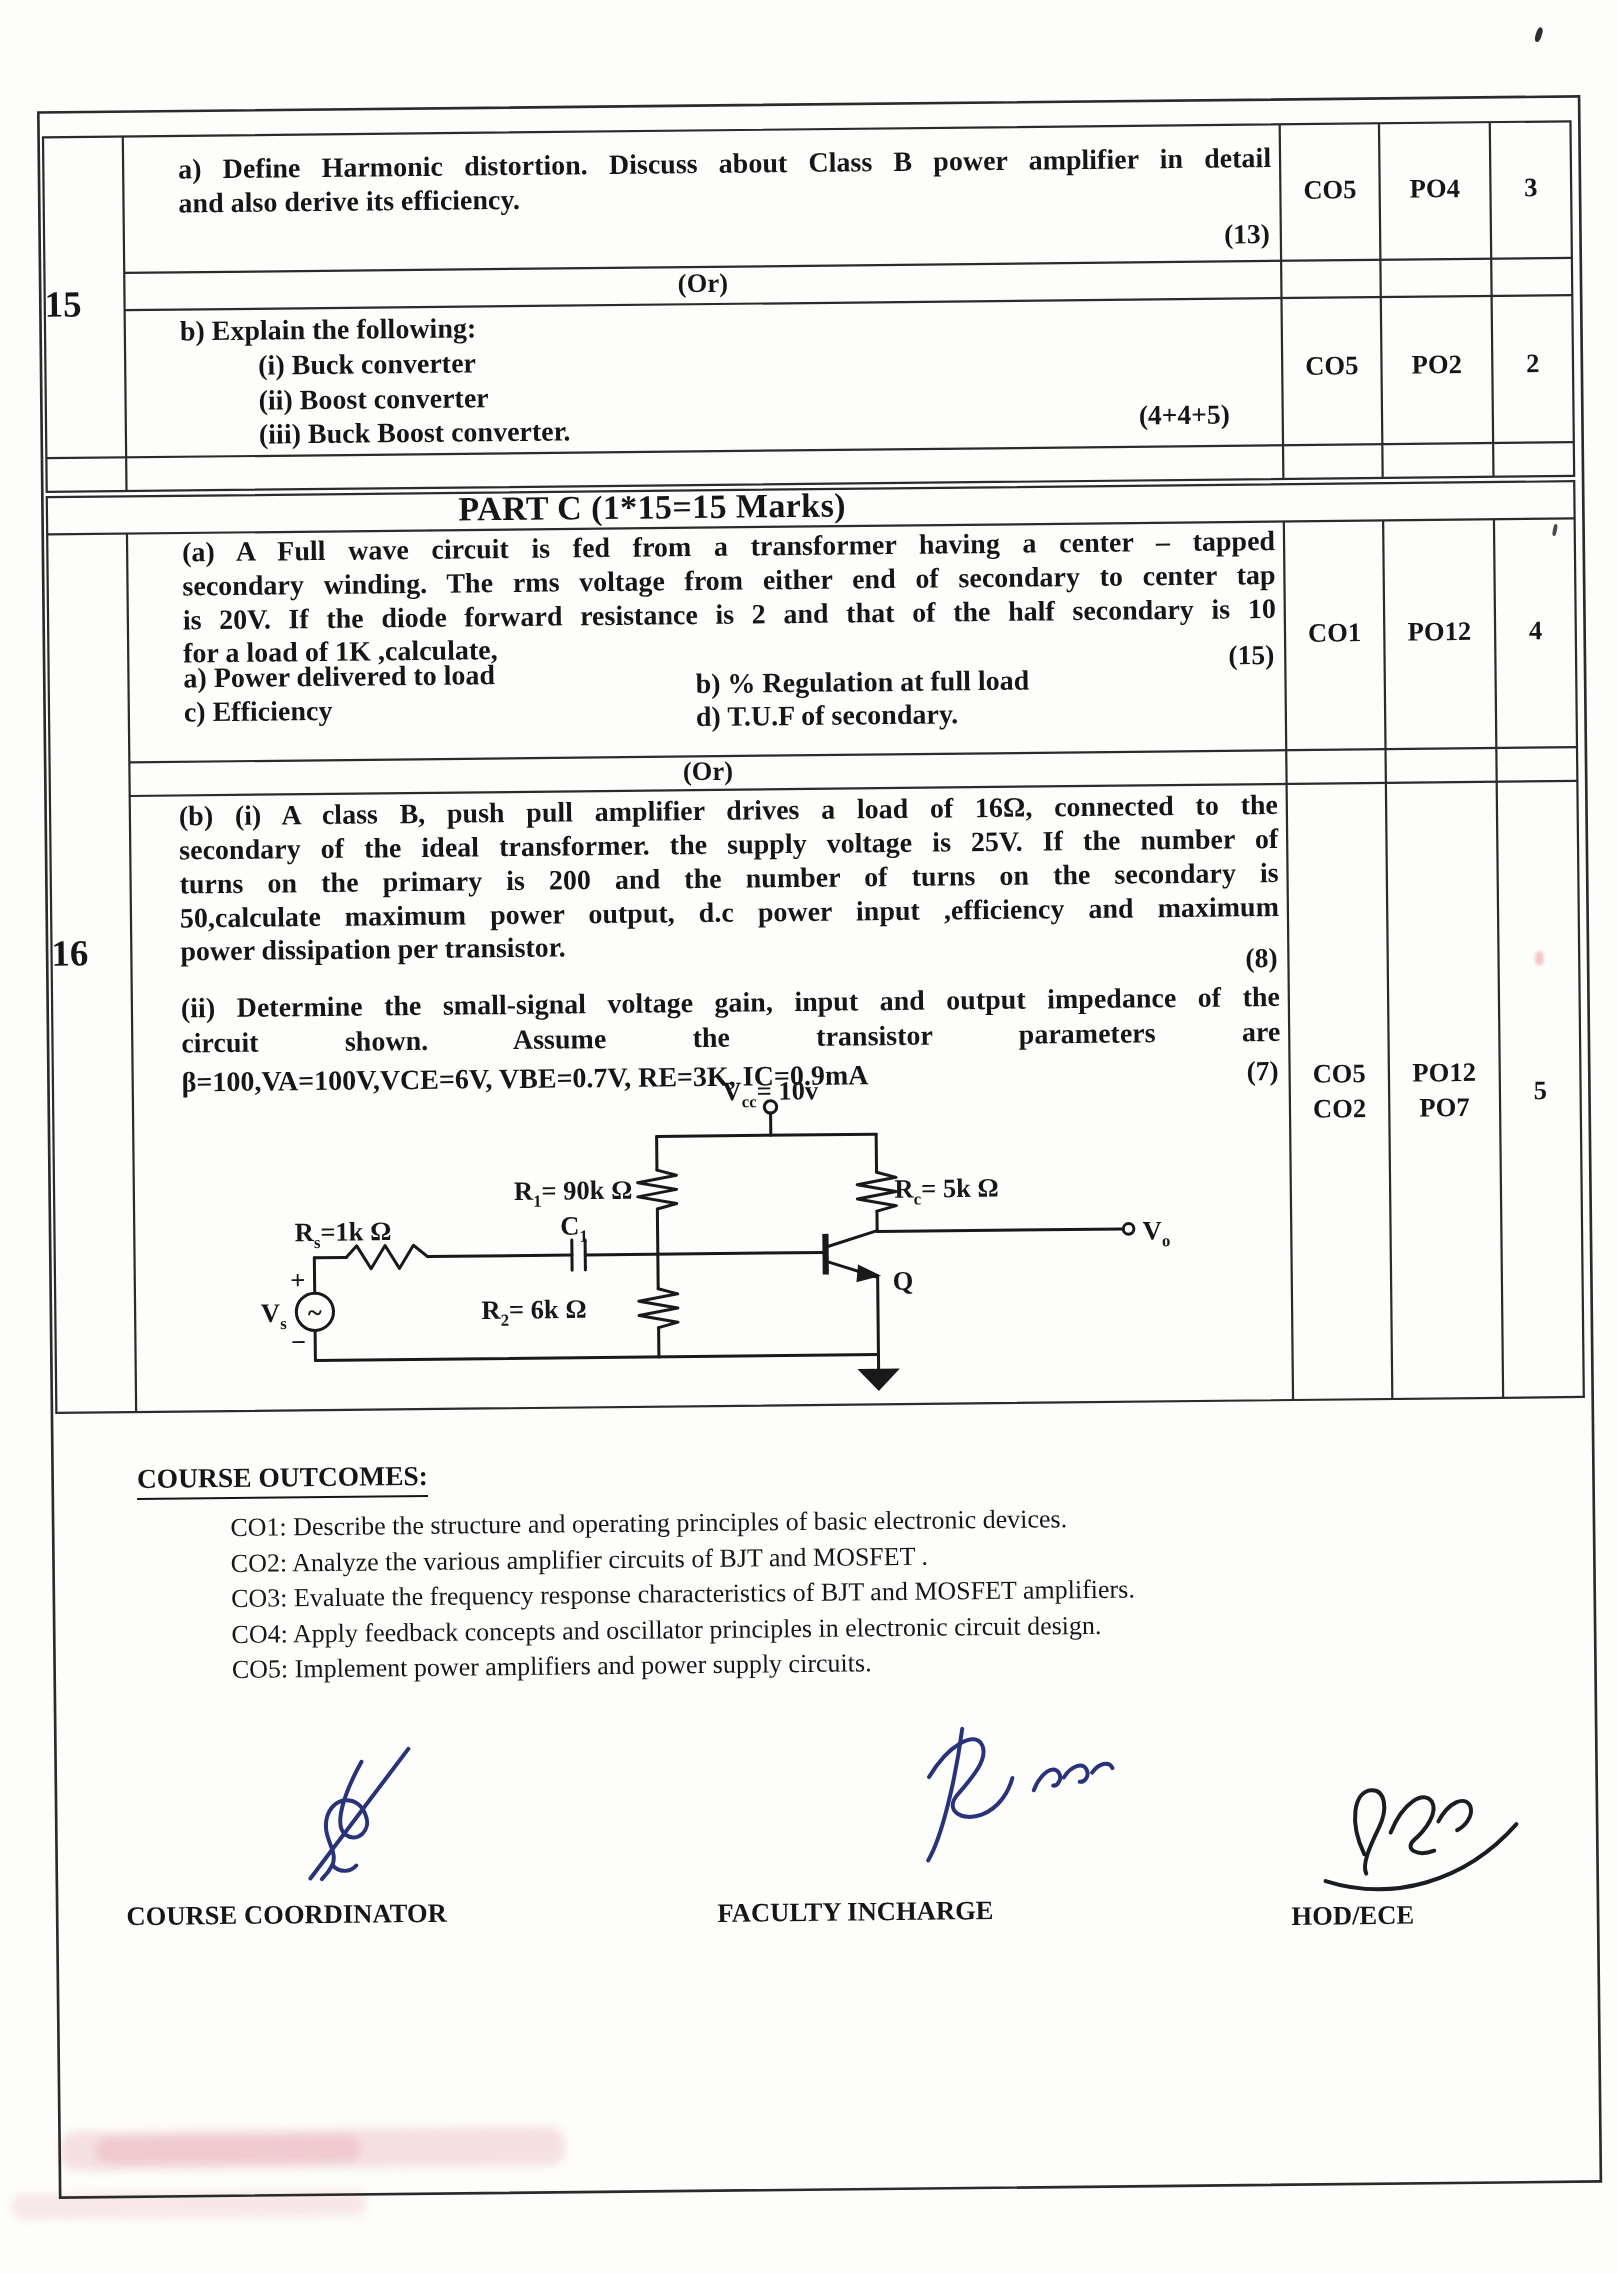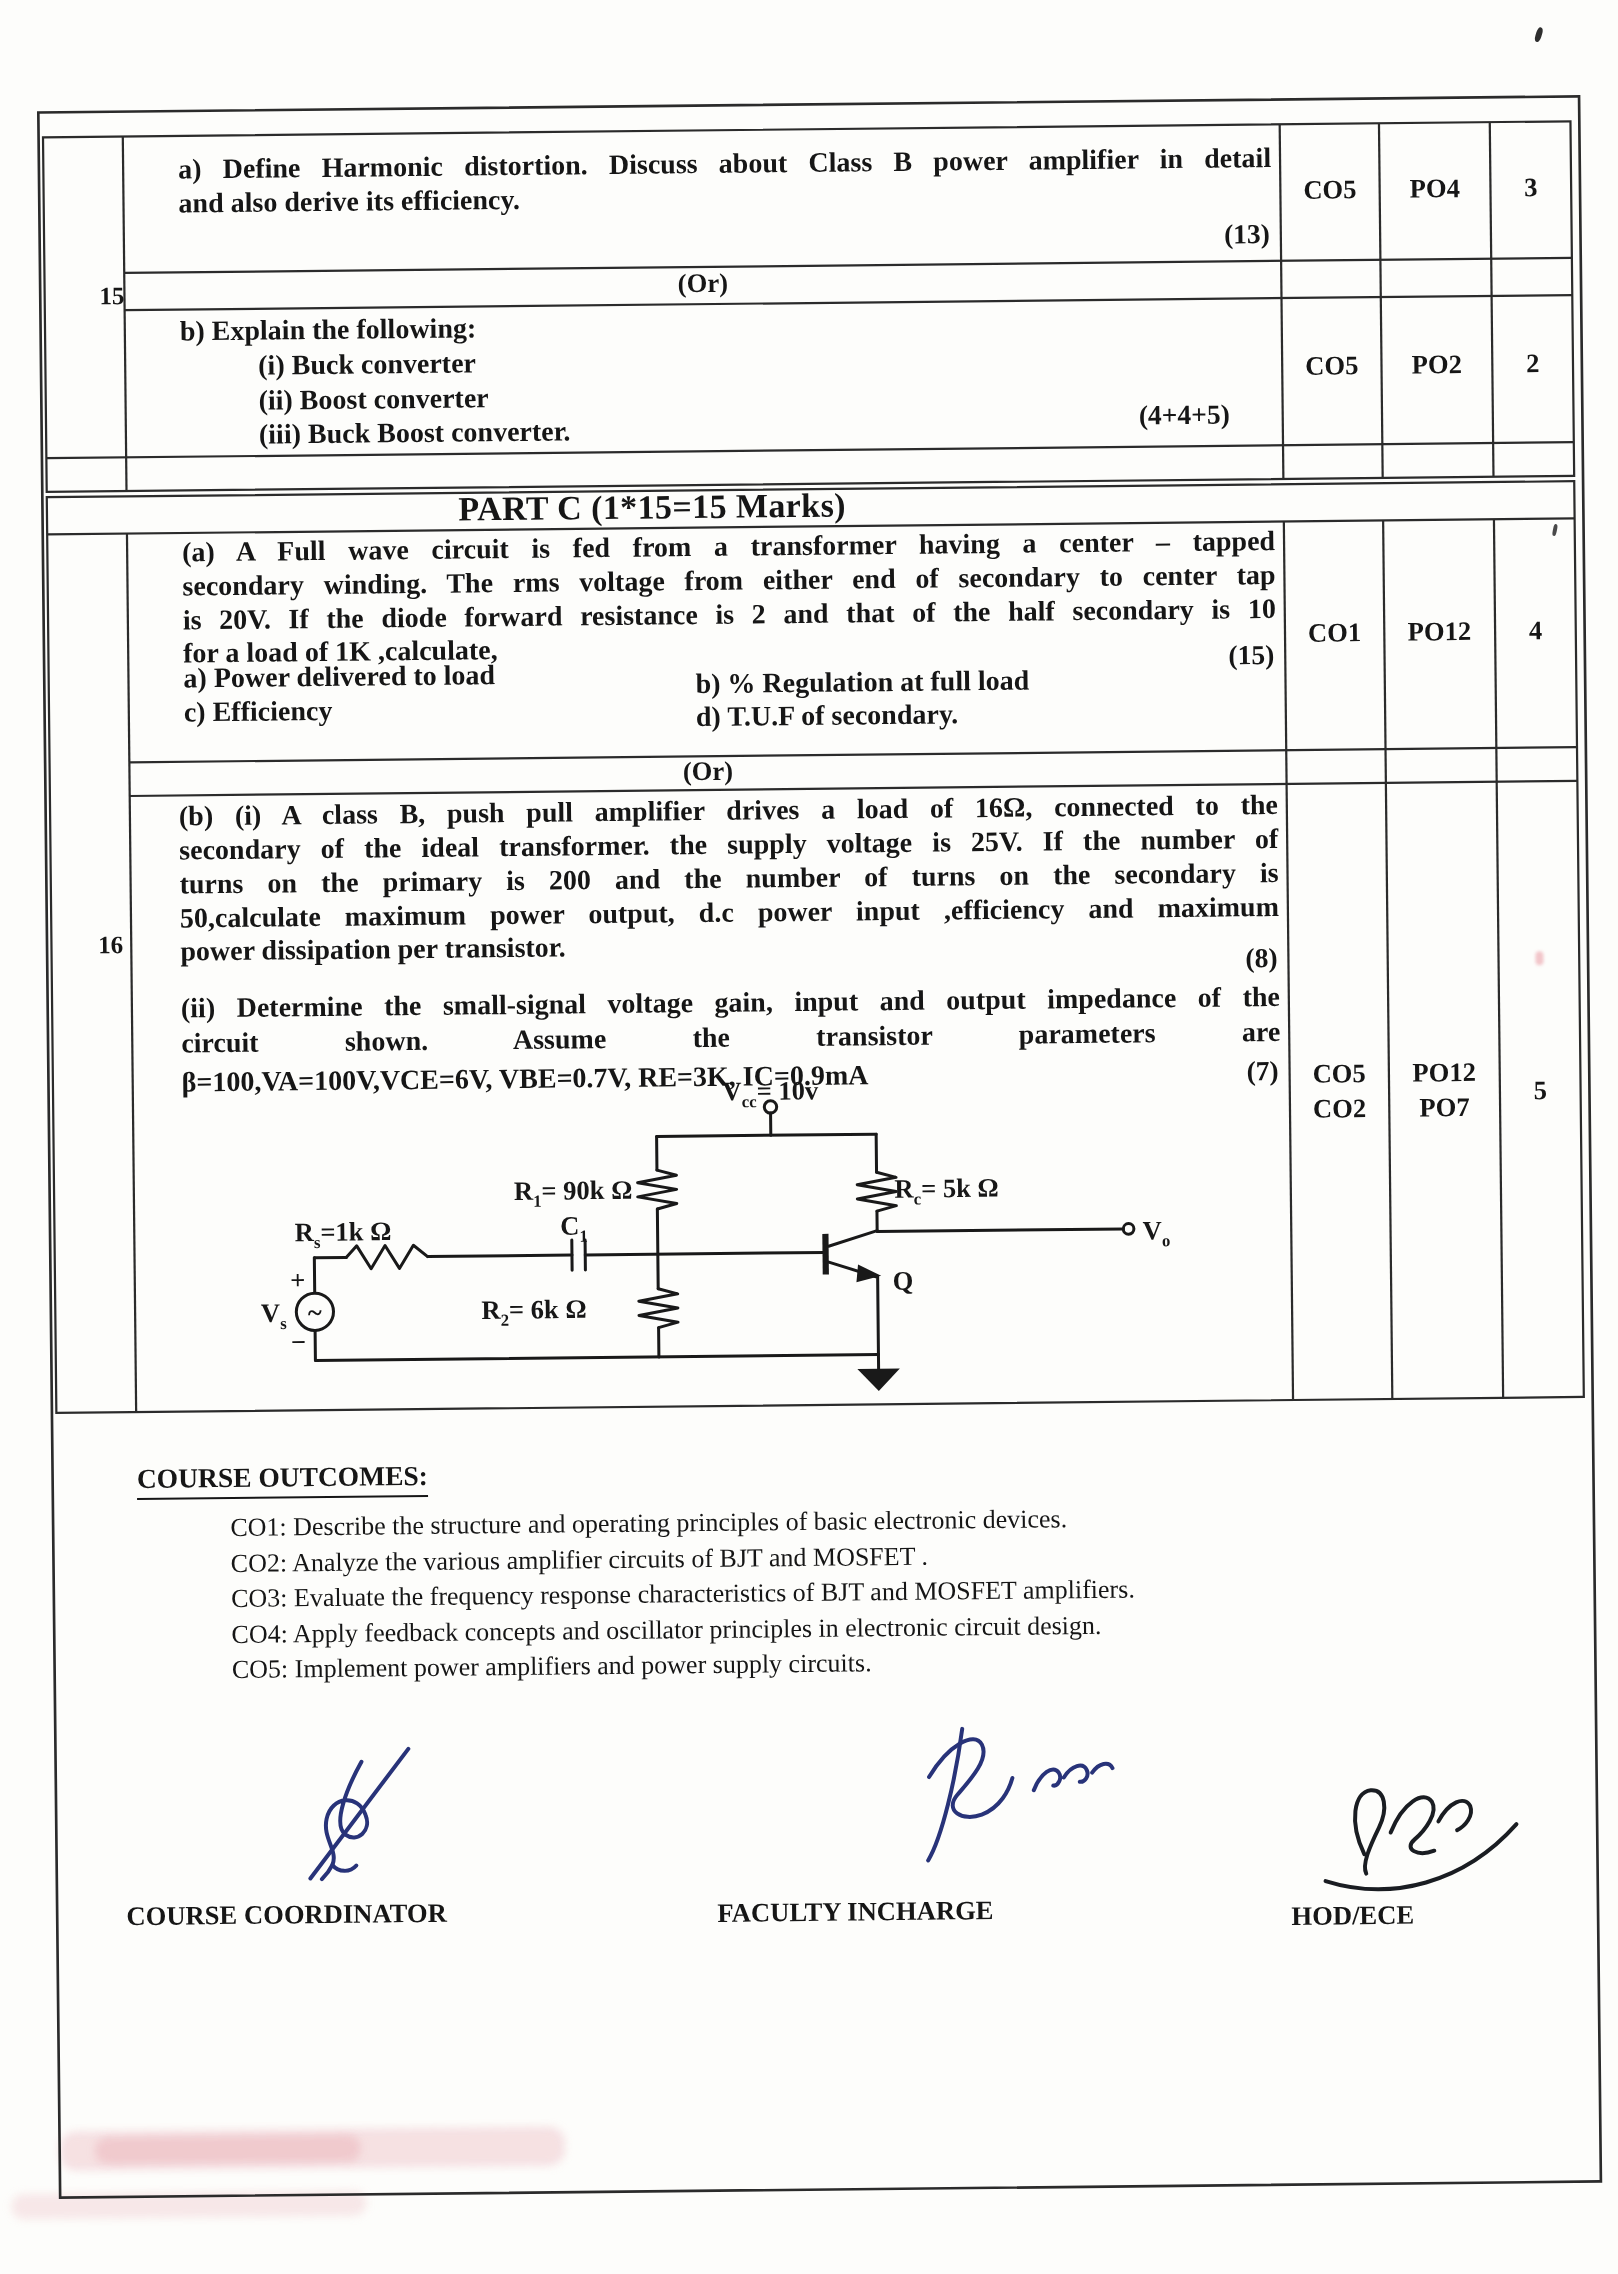"15" .numcell { font-size: 25px -> 37px; text-align: right -> left }
